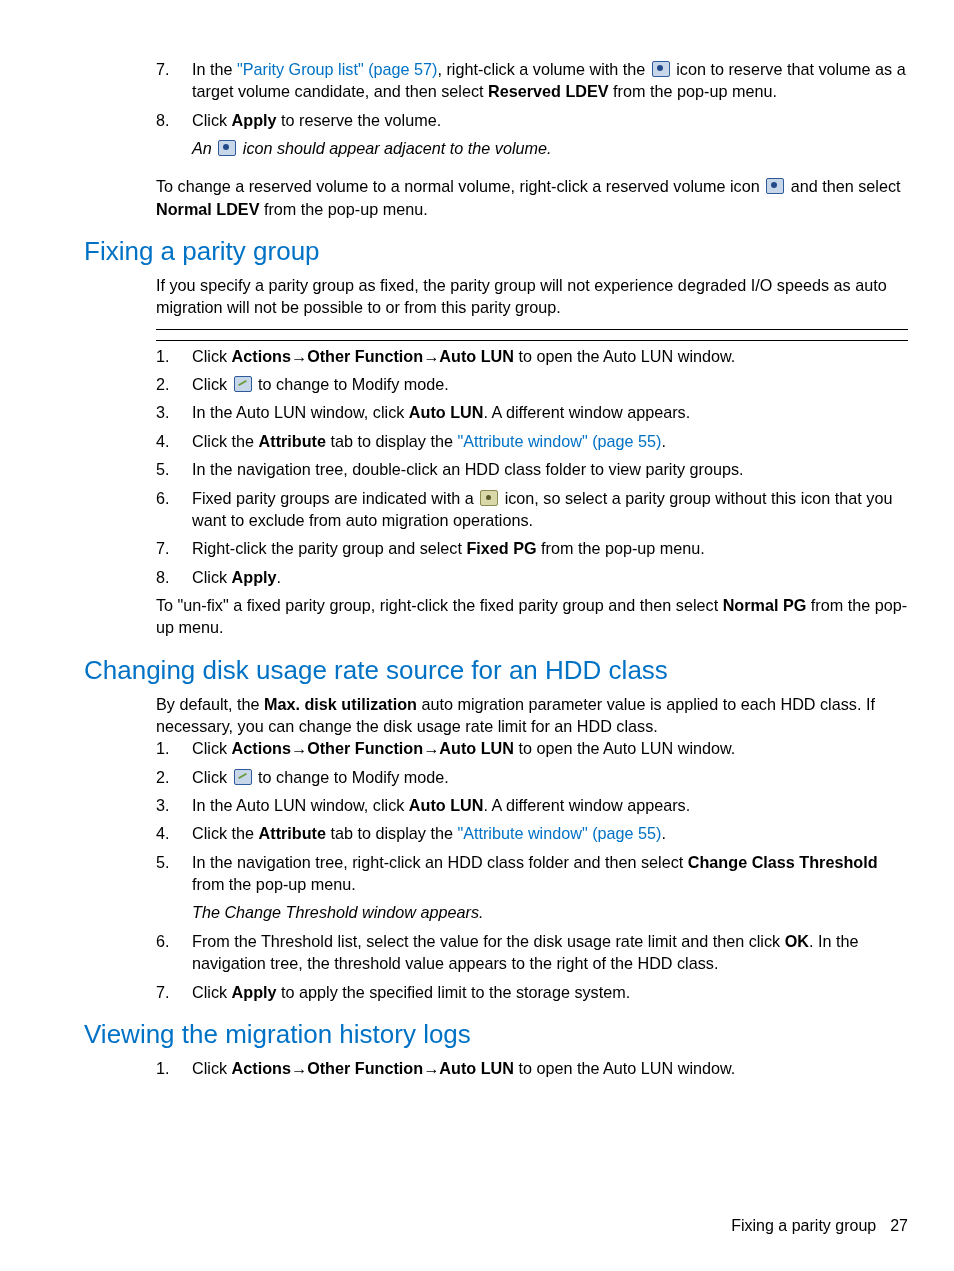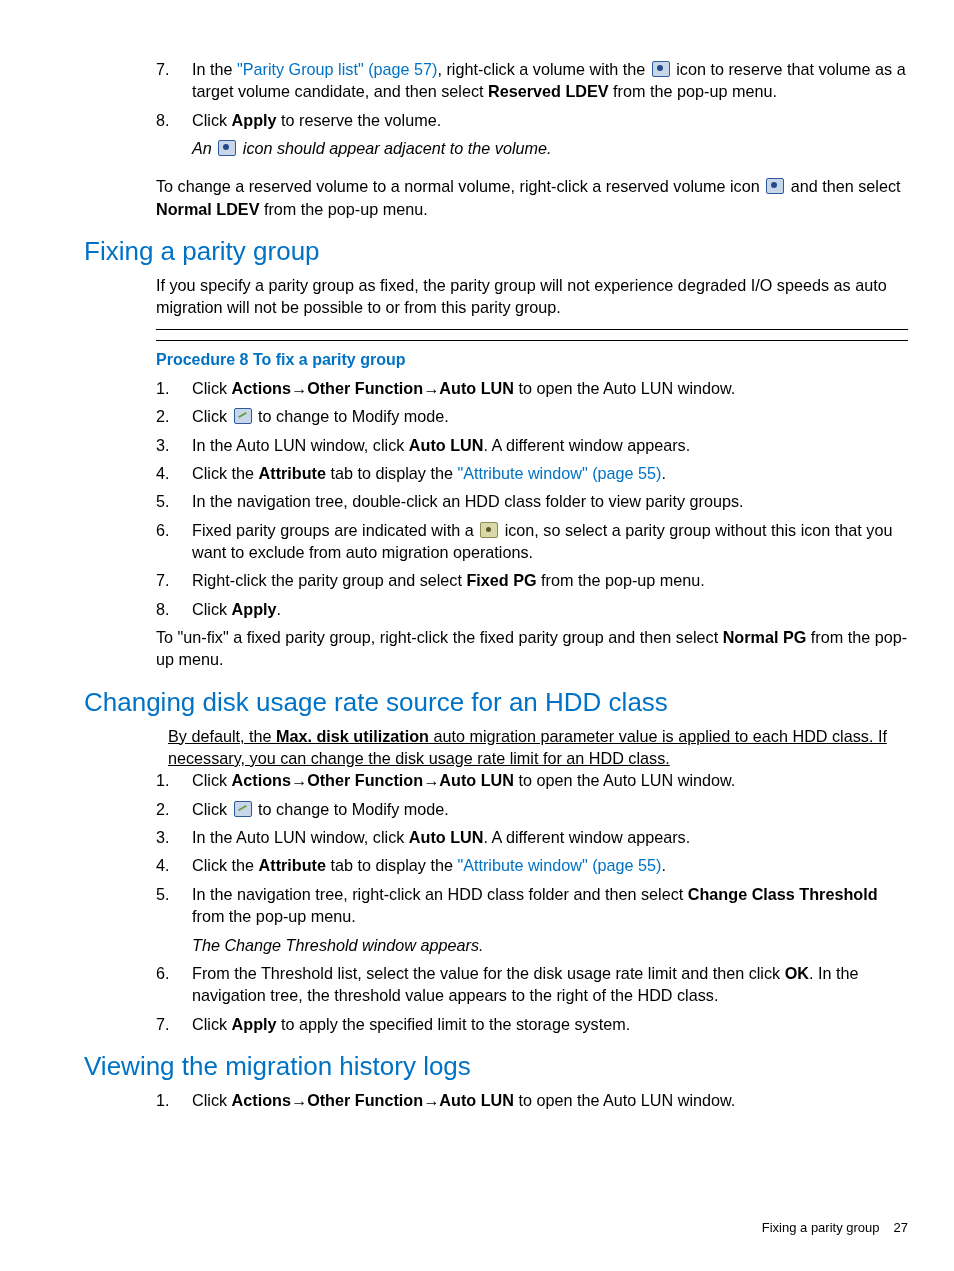"Procedure 8 To fix a" div.proc { html: <div>Procedure 8 To fix a parity group</div> -> none }
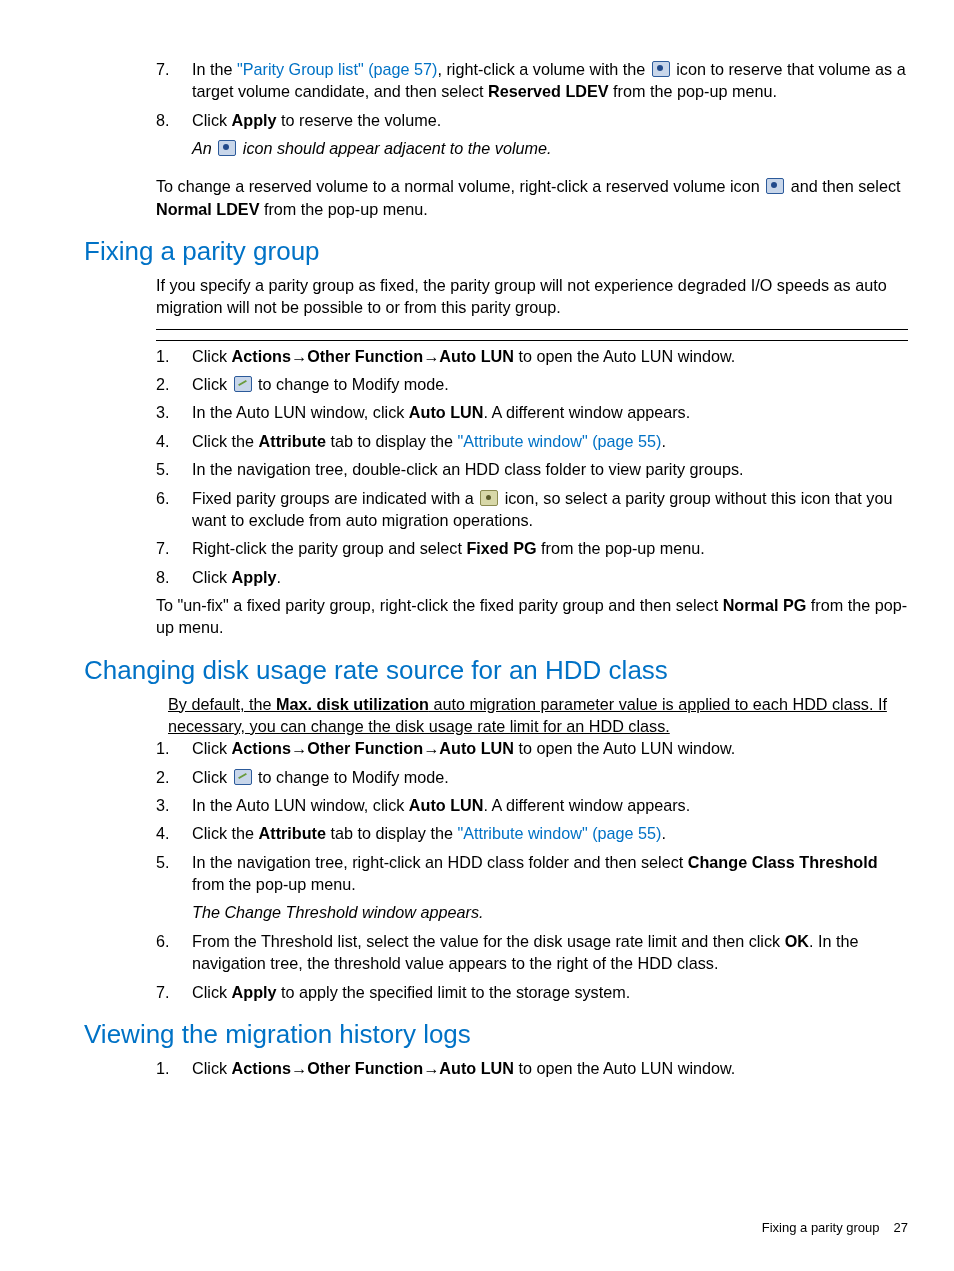"By default, the Max. disk" p { margin: 2px 0 0 12px -> 2px 0 0 0; text-decoration: underline -> none }
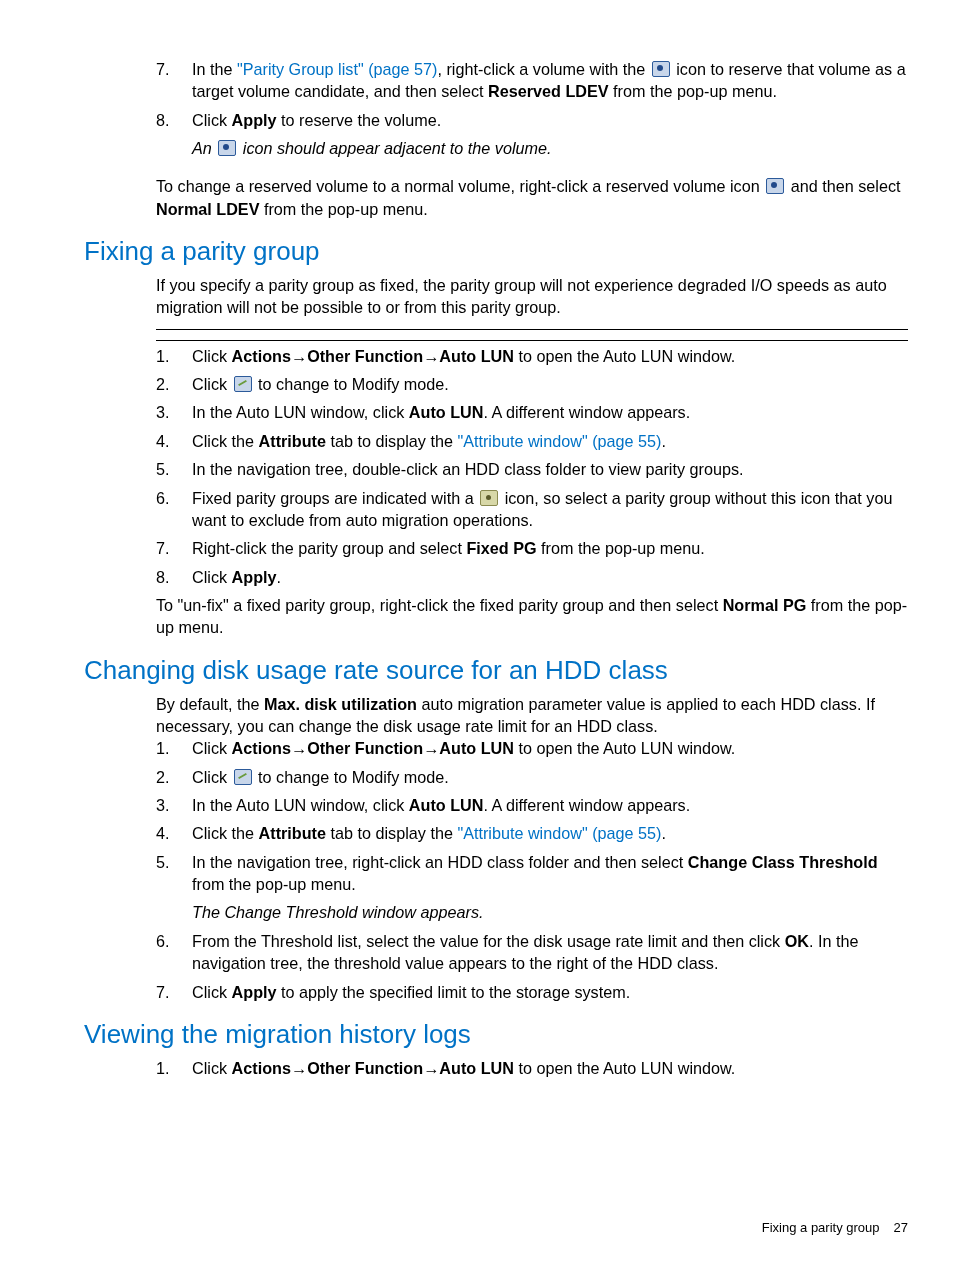"Fixing a parity group 27" .footer { font-size: 13px -> 16px }
